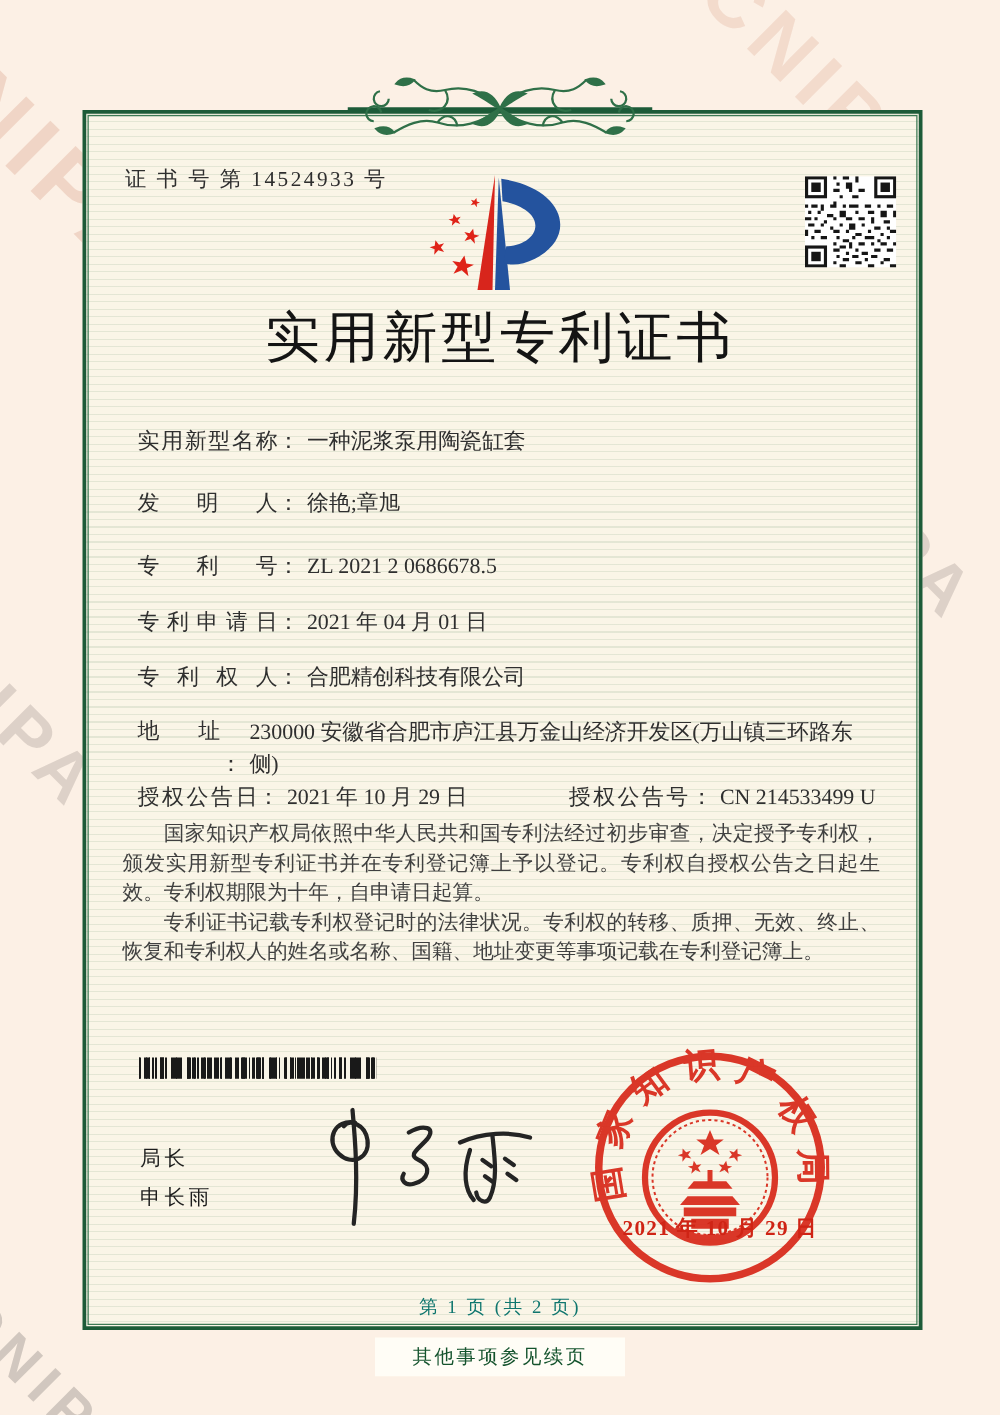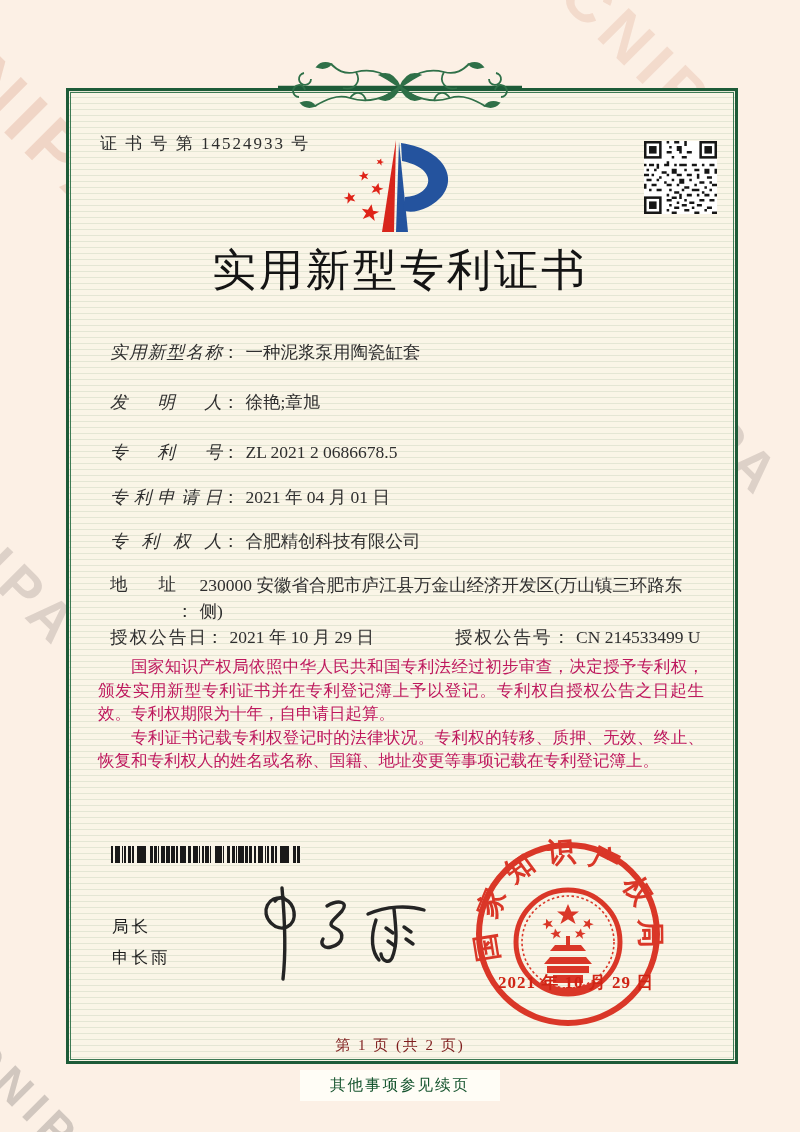"实用新型名称" .lb-std { font-style: italic -> none }
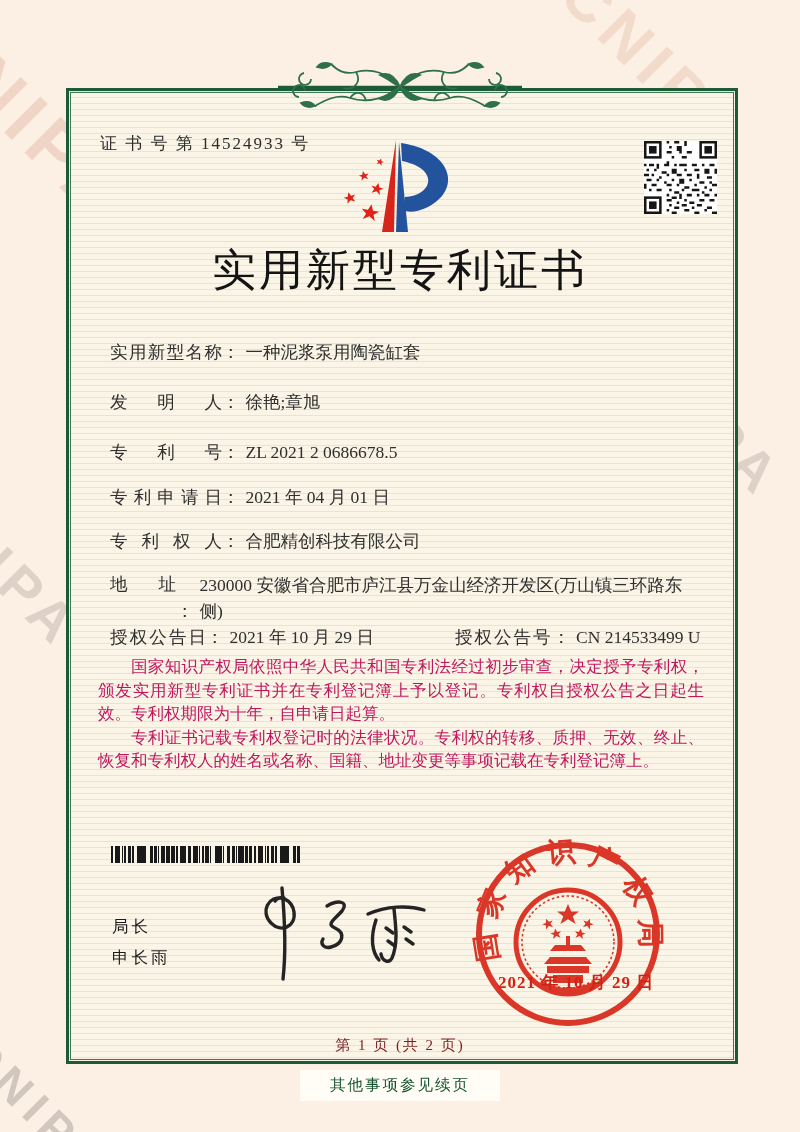"国家知识产权局依照中华人民共和国专利法经过初步审查，决定授予专利权，颁发实用新型" .body-text { color: #be185d -> #404040 }
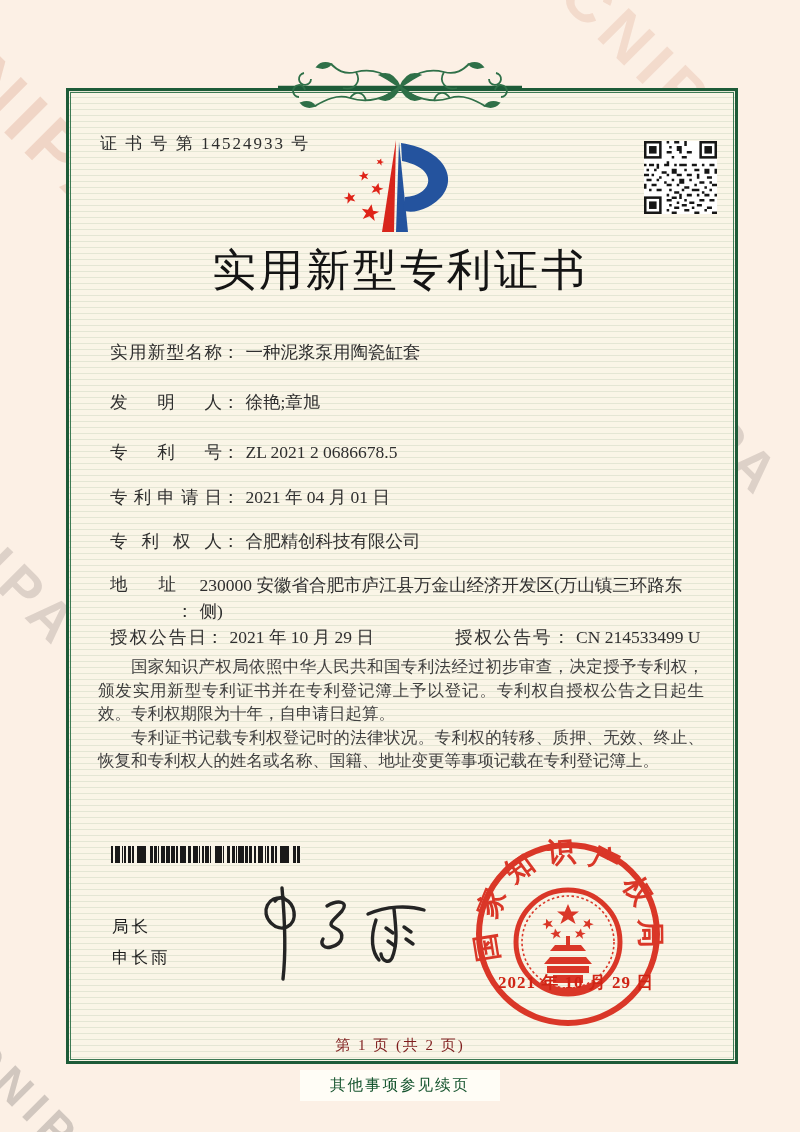"第 1 页 (共 2" .page-info { color: #7f1d1d -> #0f766e }
